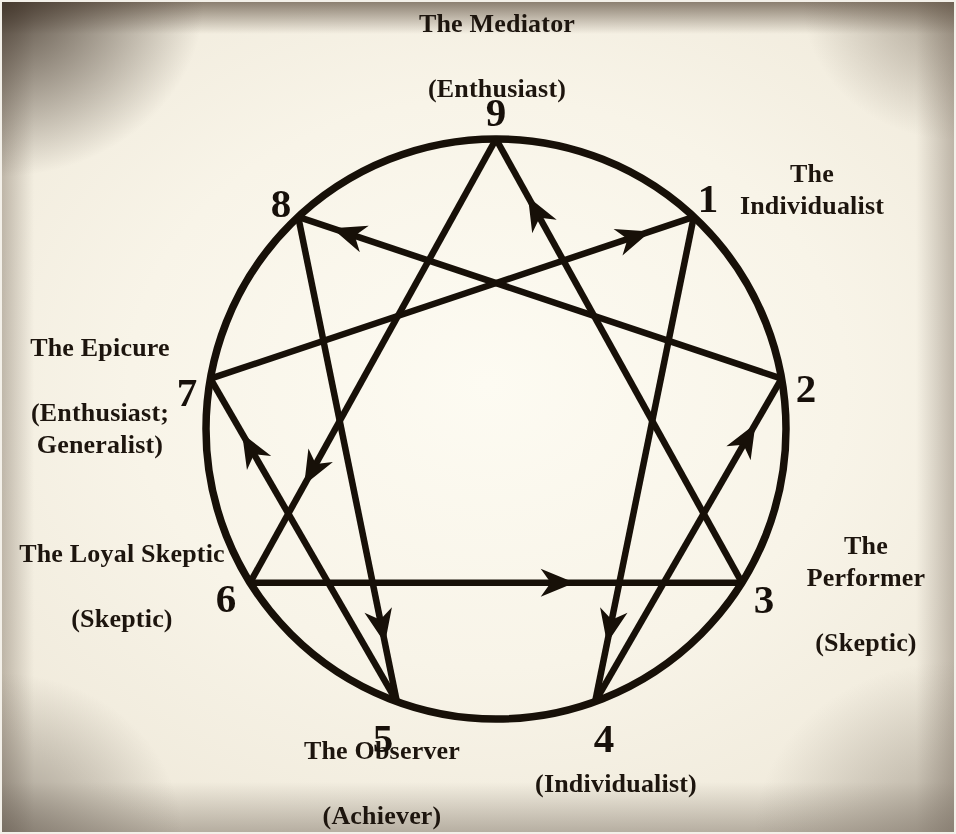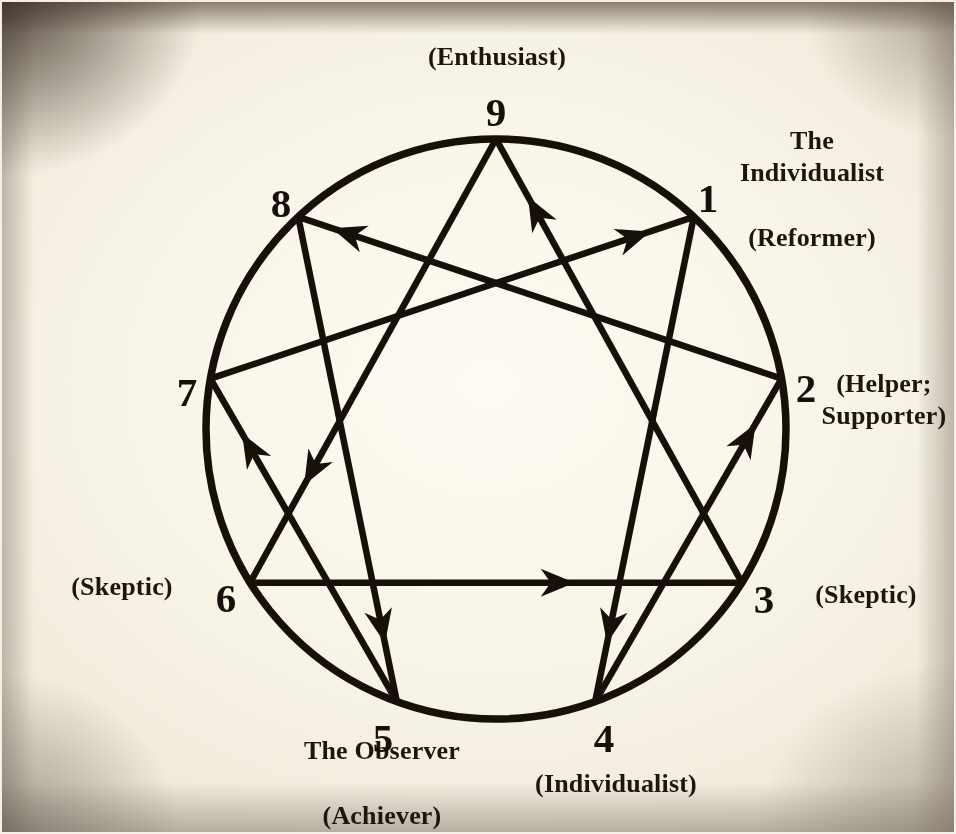"The Mediator" div { html: none -> <div>The Mediator</div> }
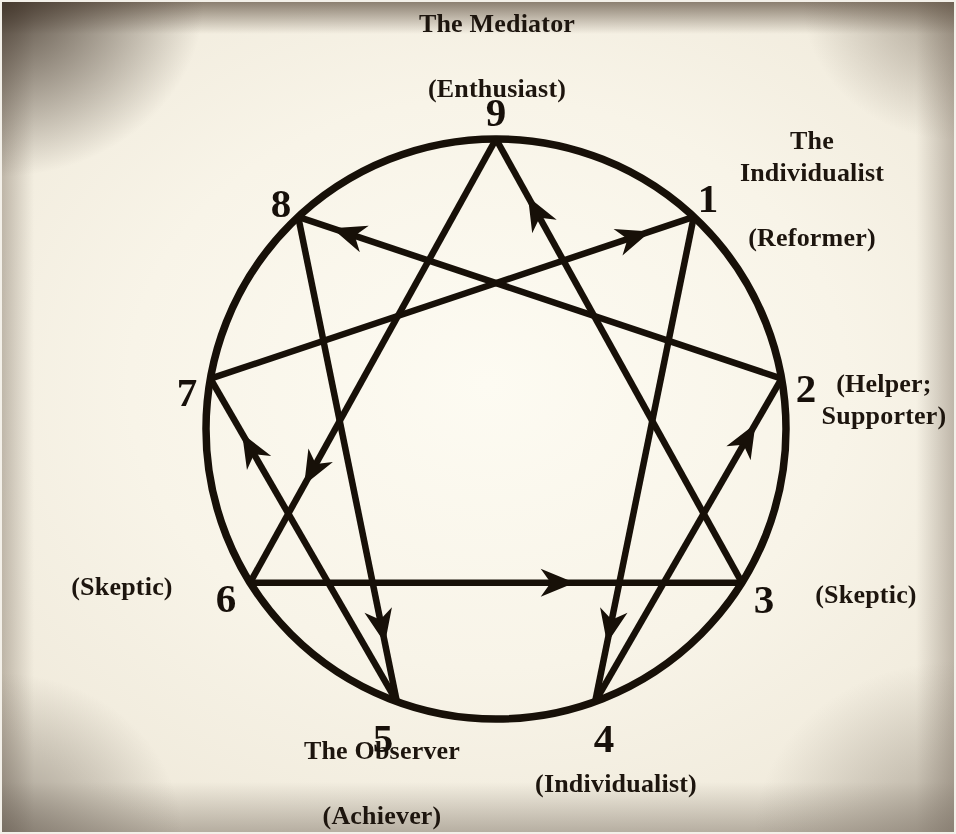"(Reformer)" div { html: <div>(Reformer)</div> -> none }
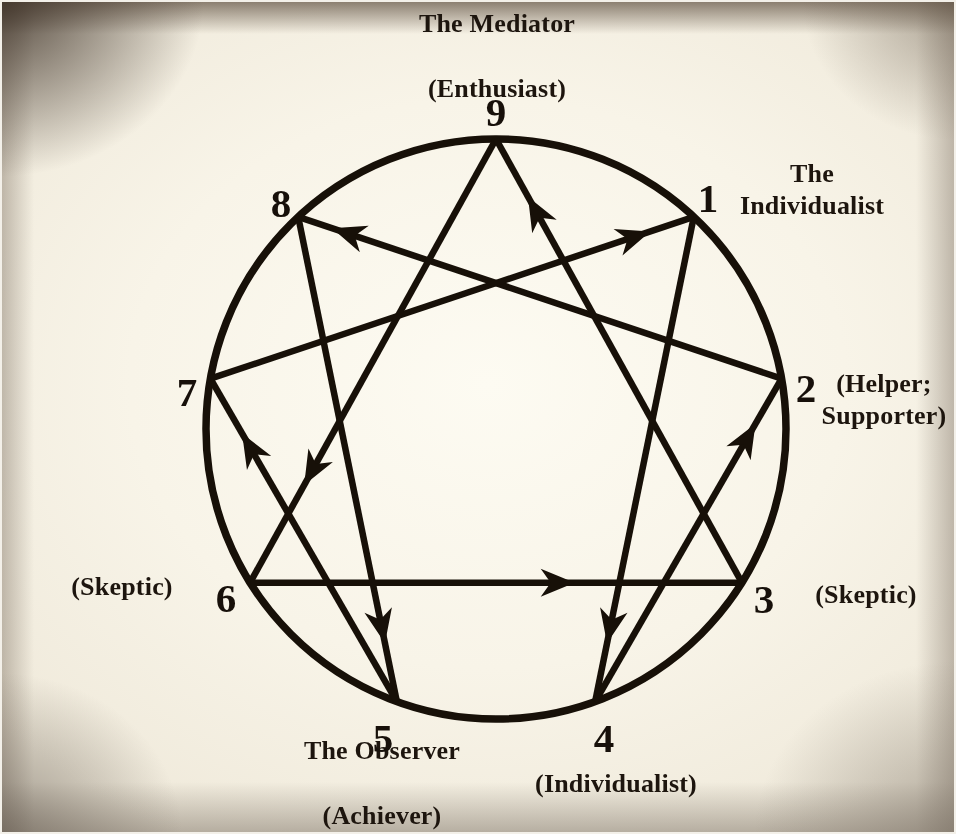"The Epicure" div.type-label { html: none -> <div> <div>The Epicure</div> <div>(Enthusiast; Generalist)</div> </div> }
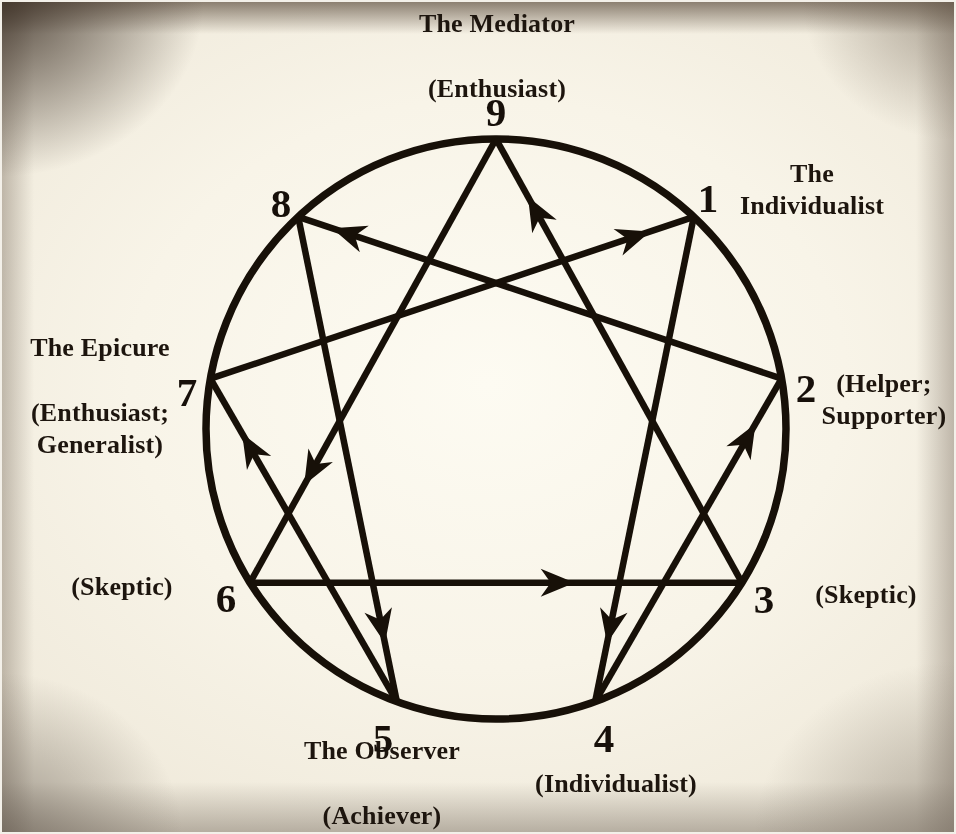"(Helper;" div { html: <div>(Helper; Supporter)</div> -> none }
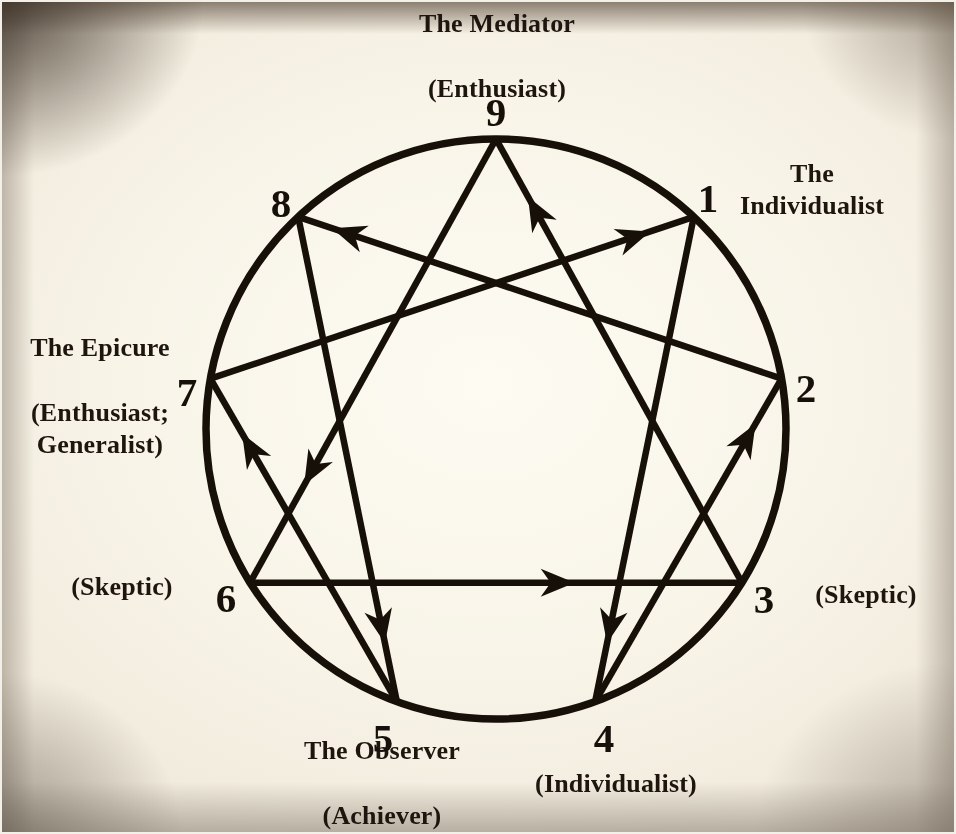"The Loyal Skeptic" div { html: none -> <div>The Loyal Skeptic</div> }
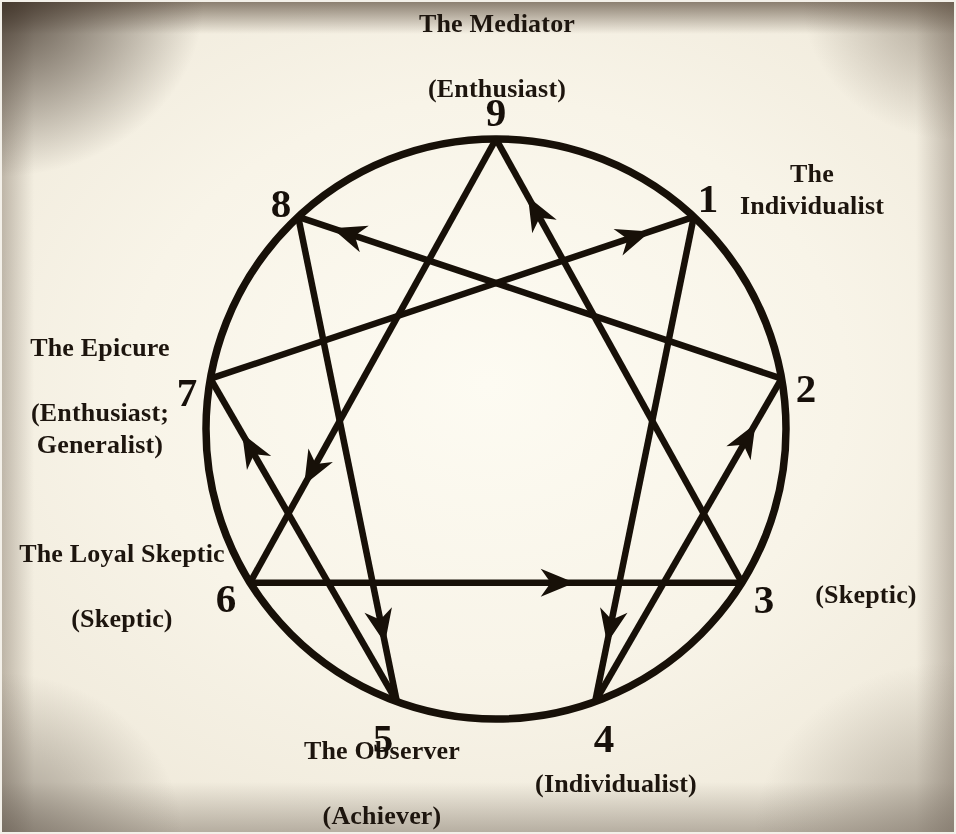"The Performer" div { html: none -> <div>The Performer</div> }
